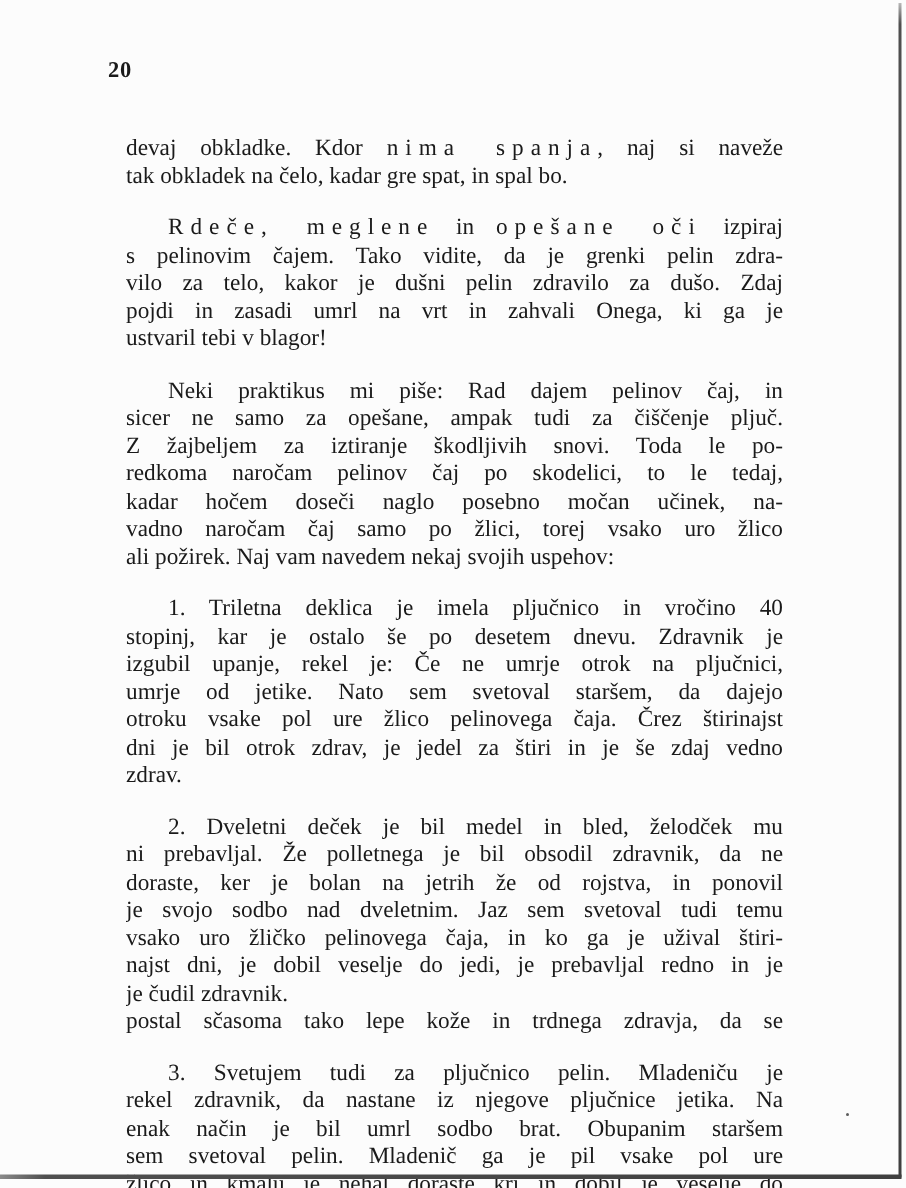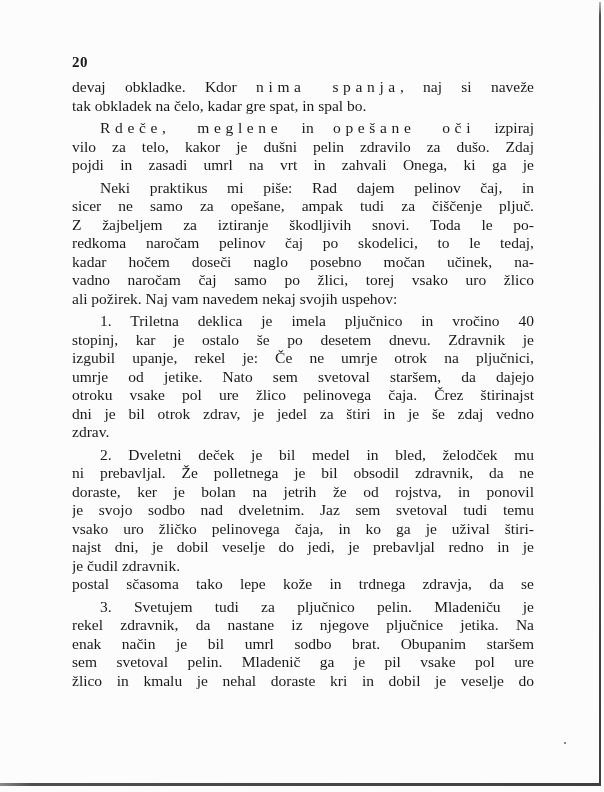"20" .page-number { top: 54px -> 39px }
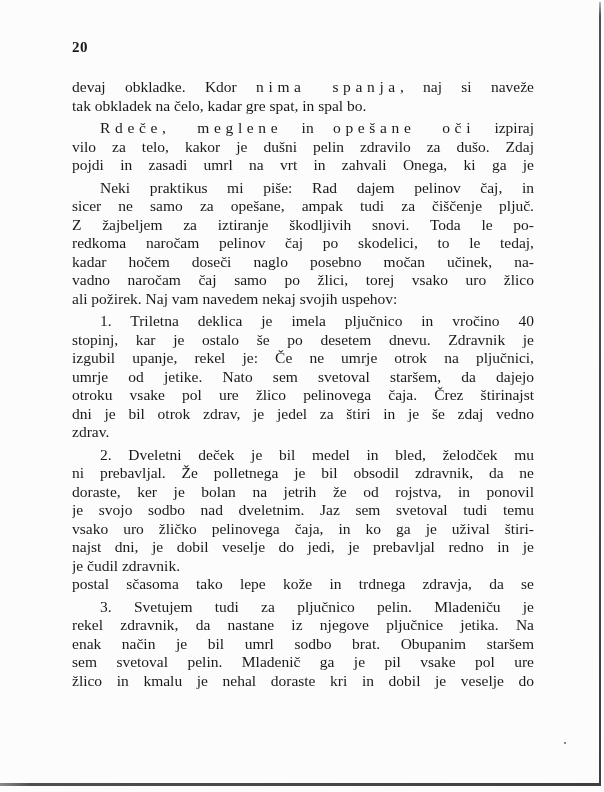"devaj obkladke. Kdor nima spanja," .paragraph { margin: 4px -> 16px }
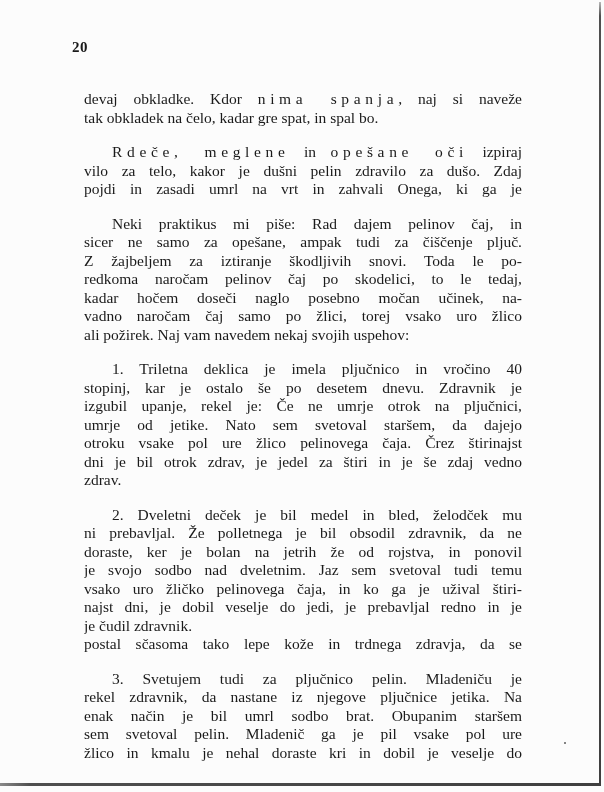"s pelinovim čajem. Tako vidite," div.line { html: none -> <div>s pelinovim čajem. Tako vidite, da je grenki pelin zdra-</div> }
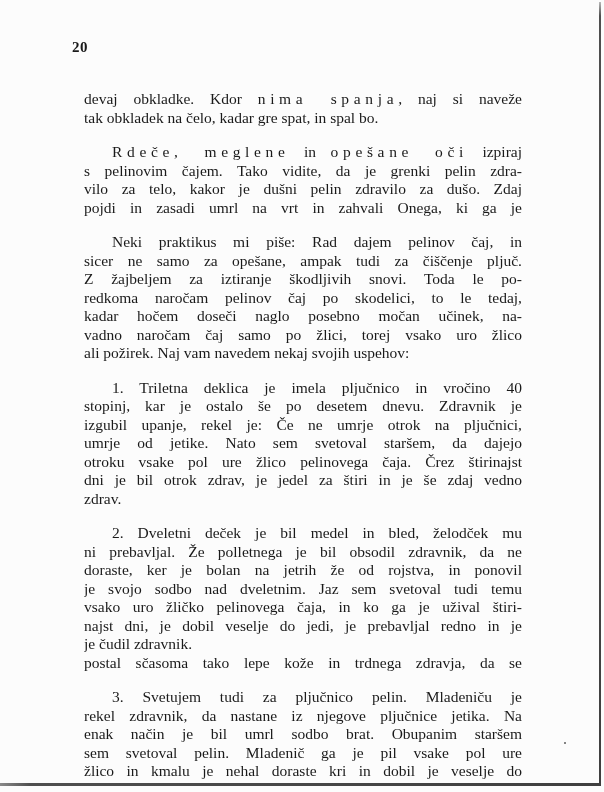"ustvaril tebi v blagor!" div.line { html: none -> <div>ustvaril tebi v blagor!</div> }
